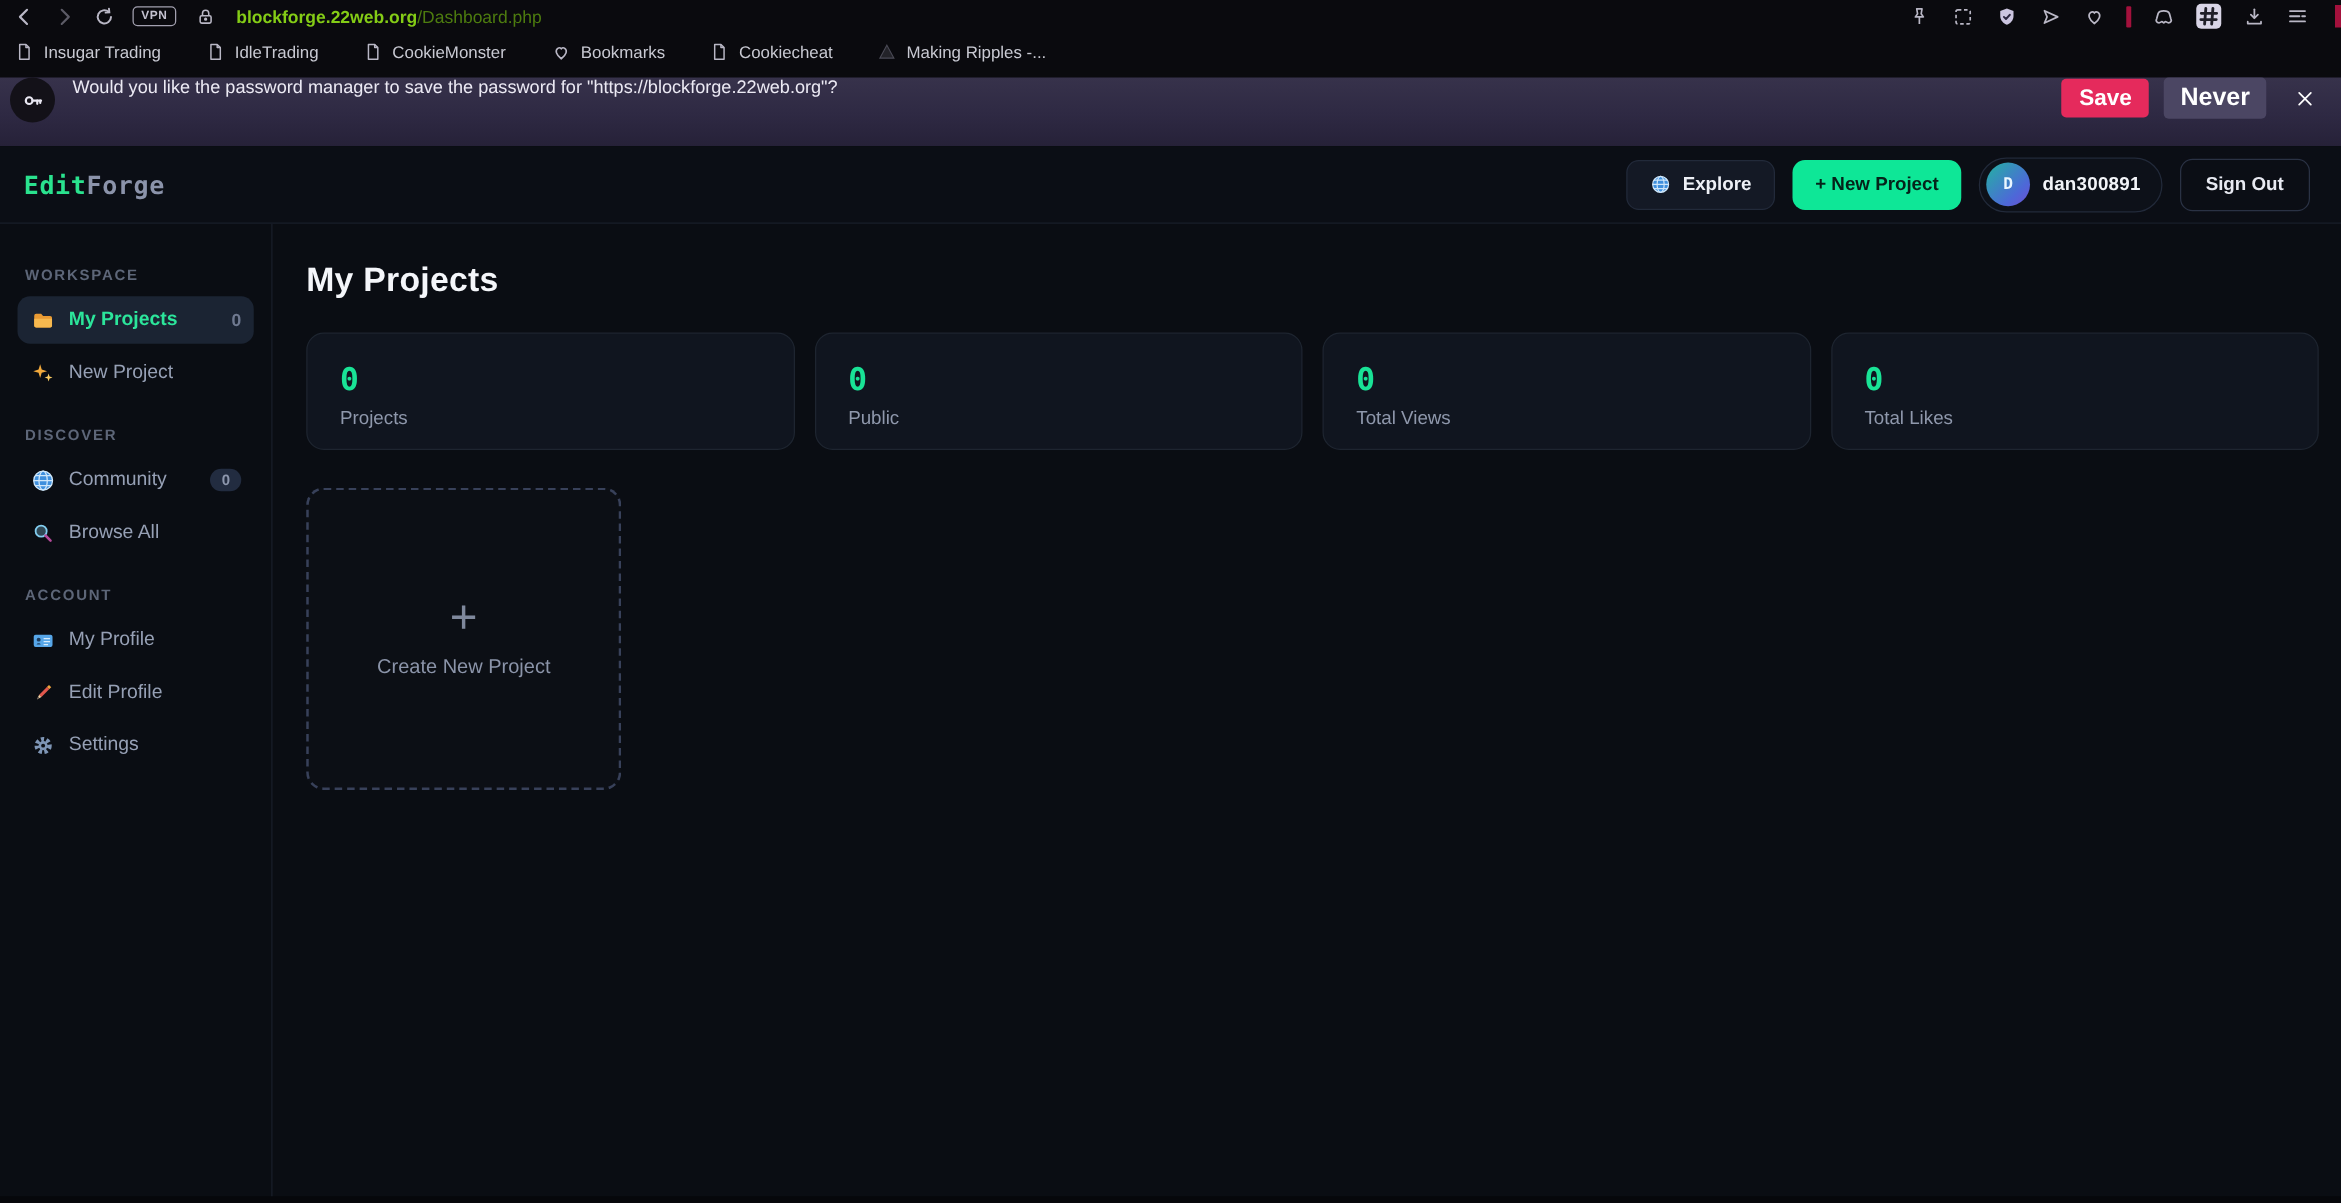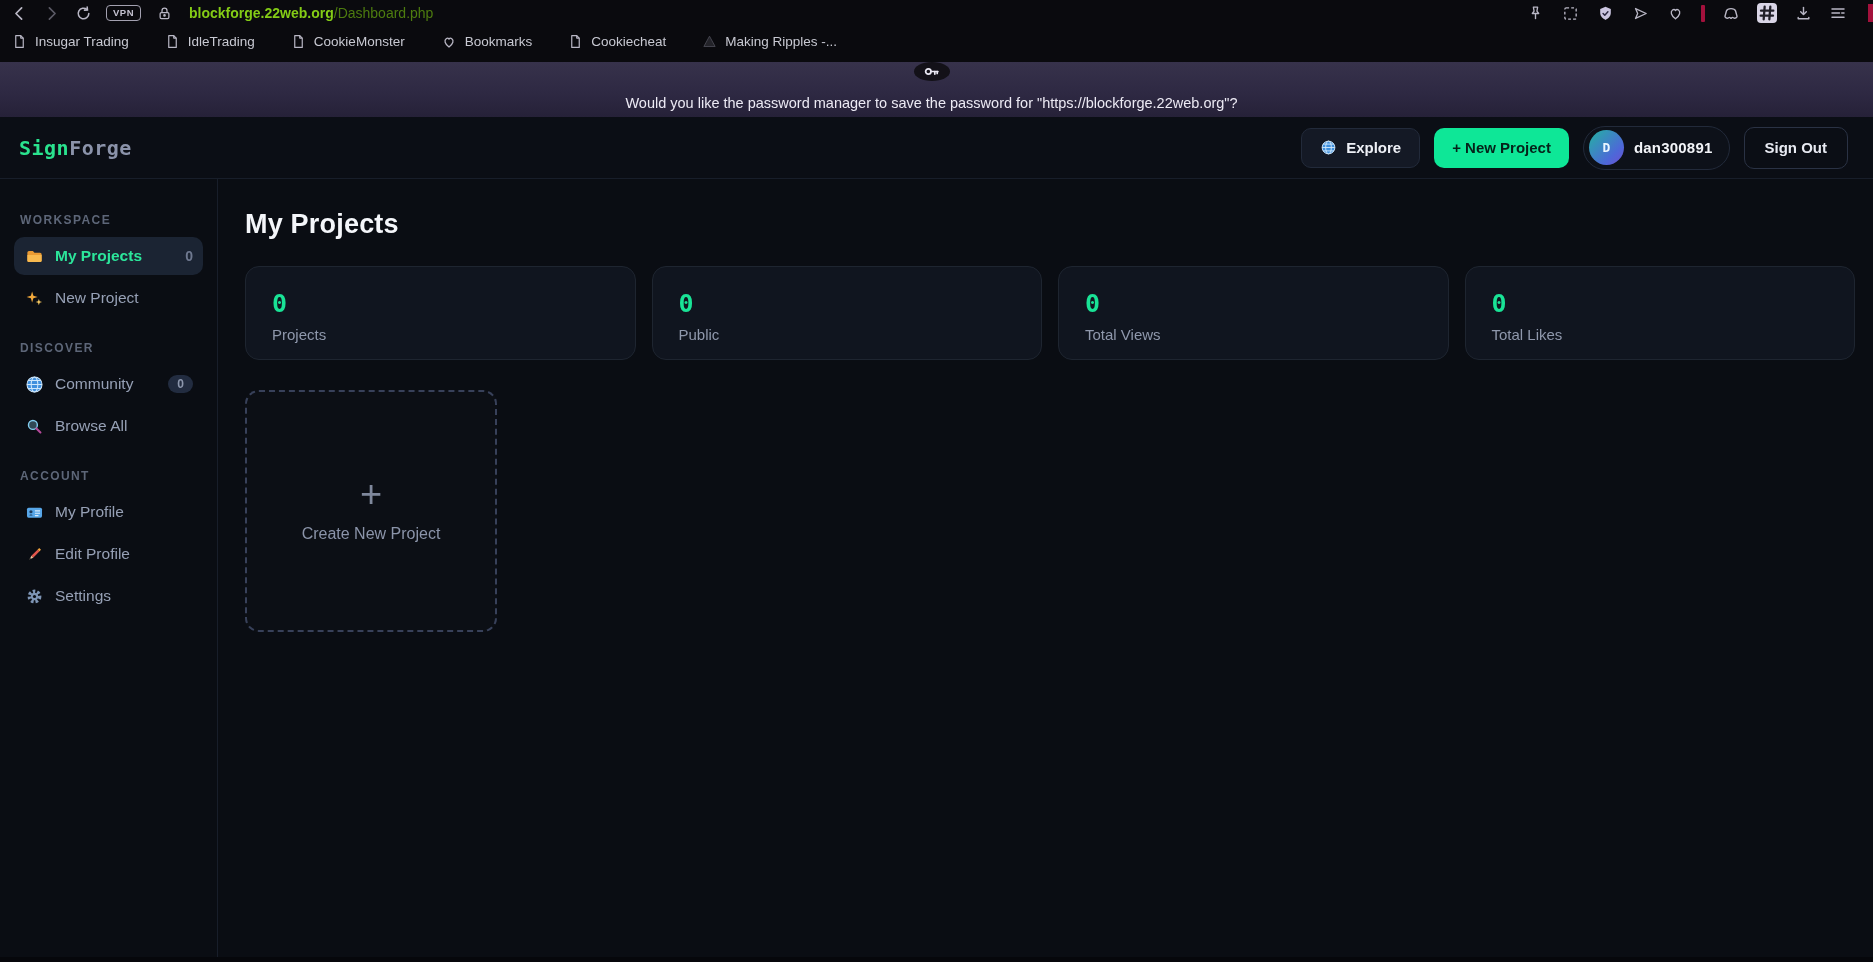"Would you like the password" .passbar { align-items: center -> flex-start; flex-direction: column -> none }
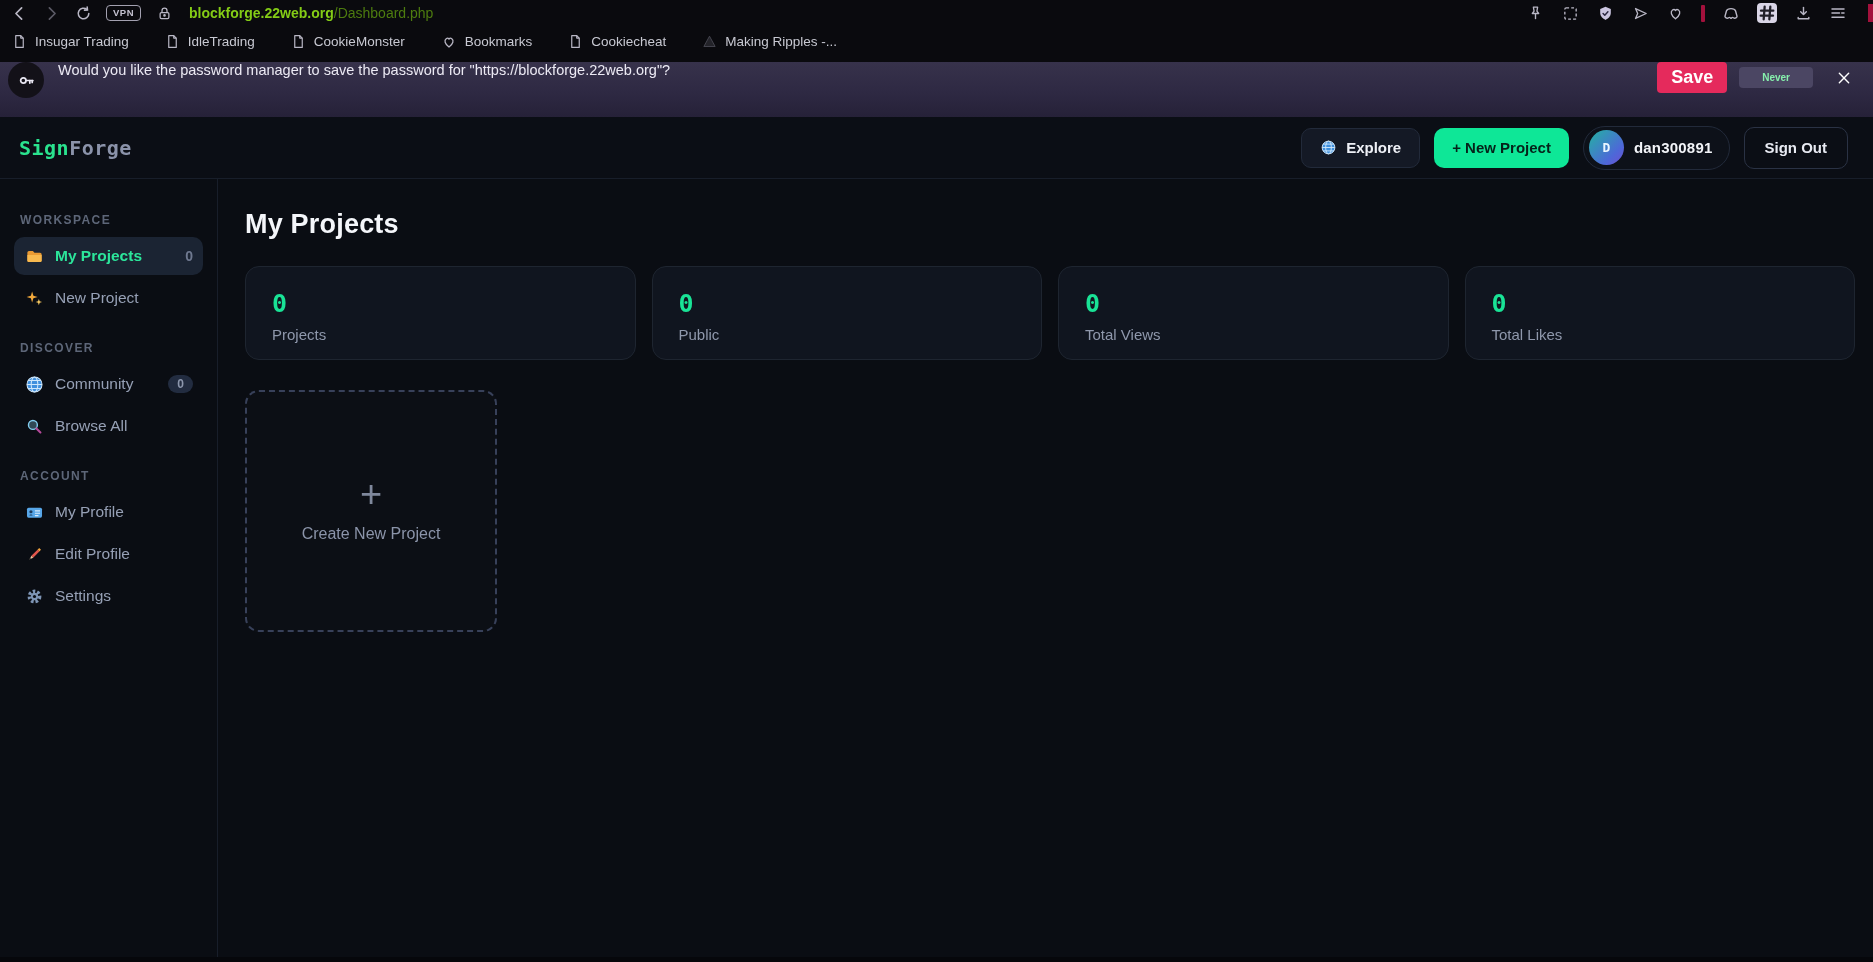"Never" .btn-never { color: #86efac -> #ffffff; font-size: 10px -> 20px; padding: 5px 23px -> 5px 13px }
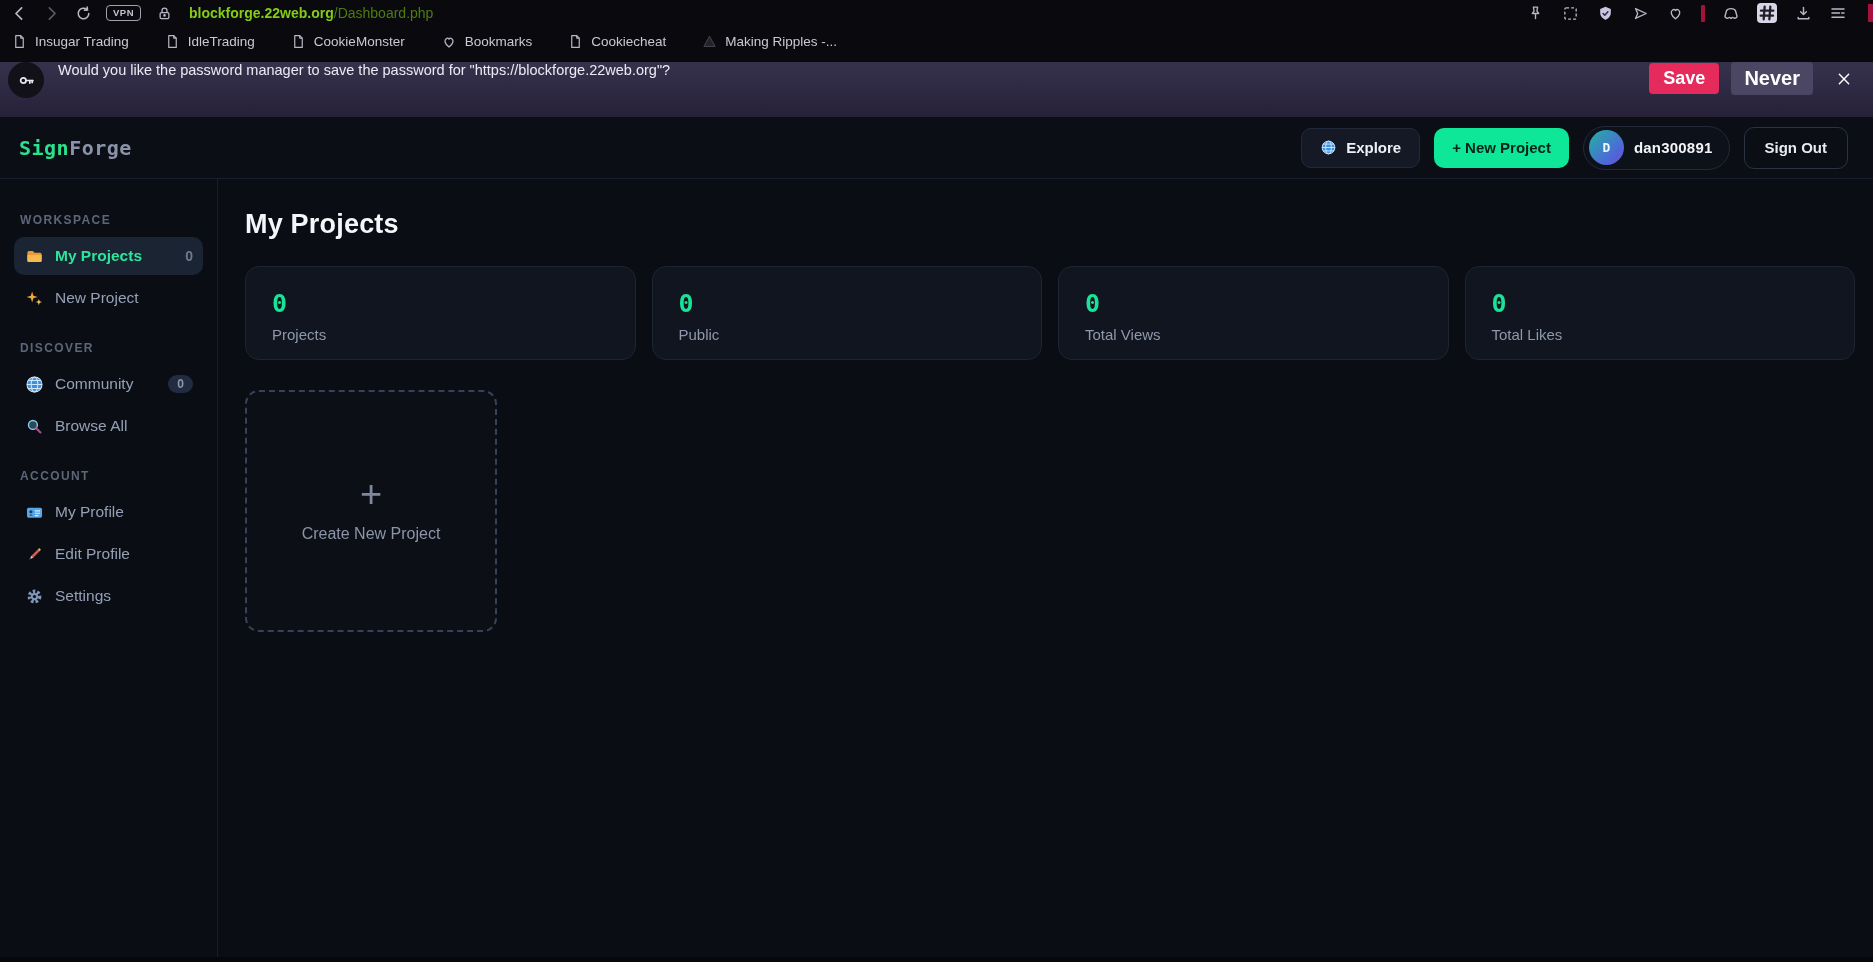"Sign" span.l1 { text: Sign -> Edit }
